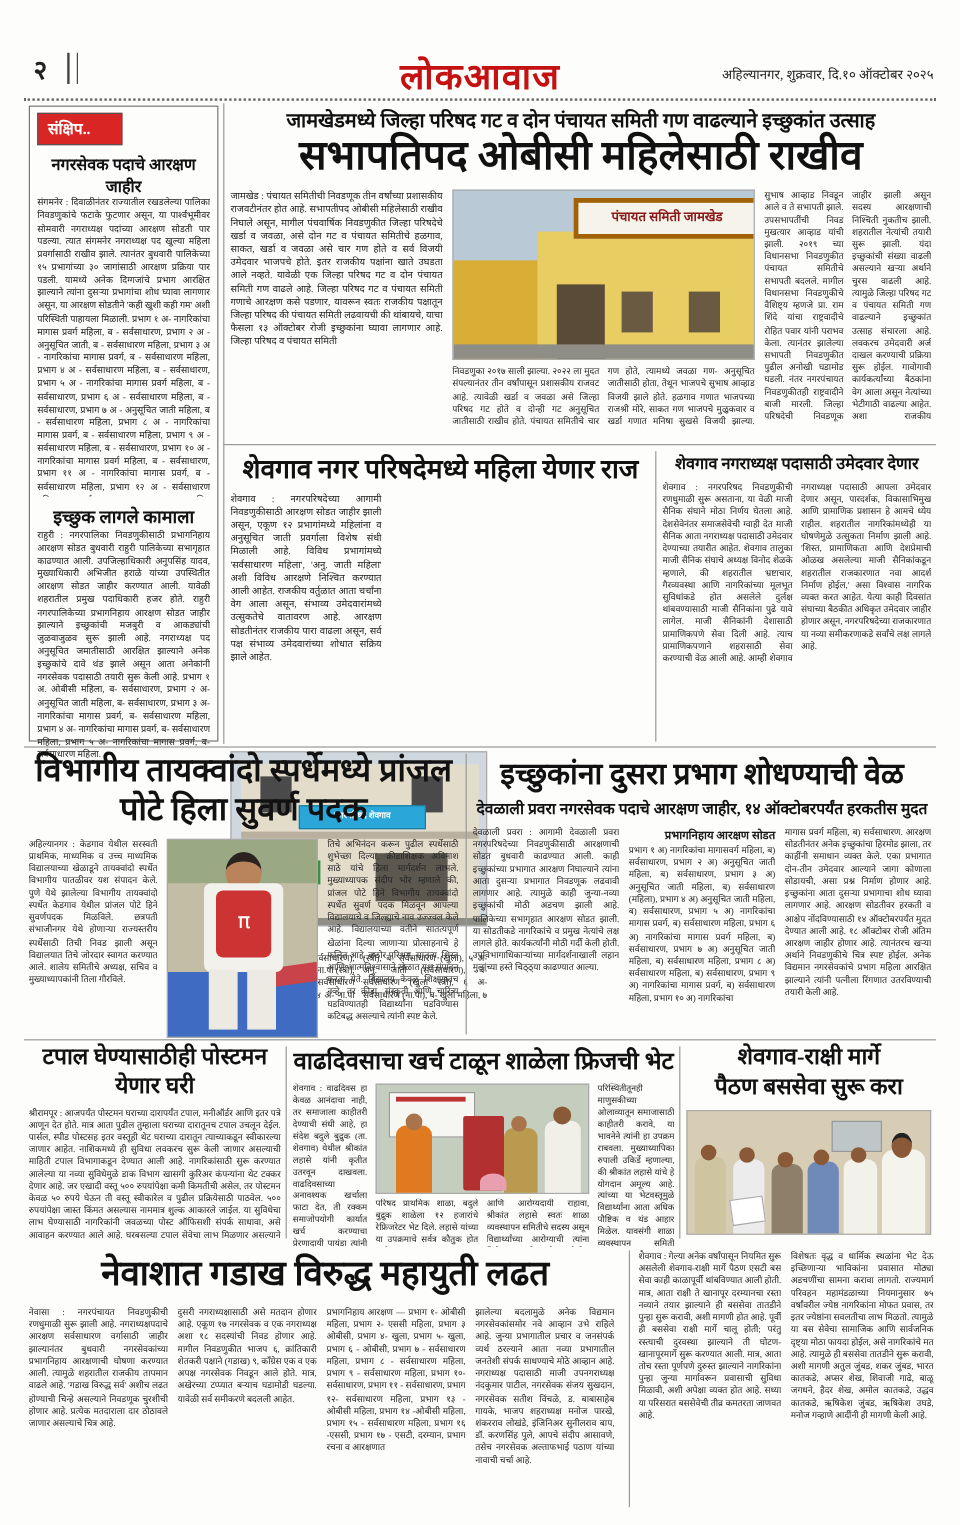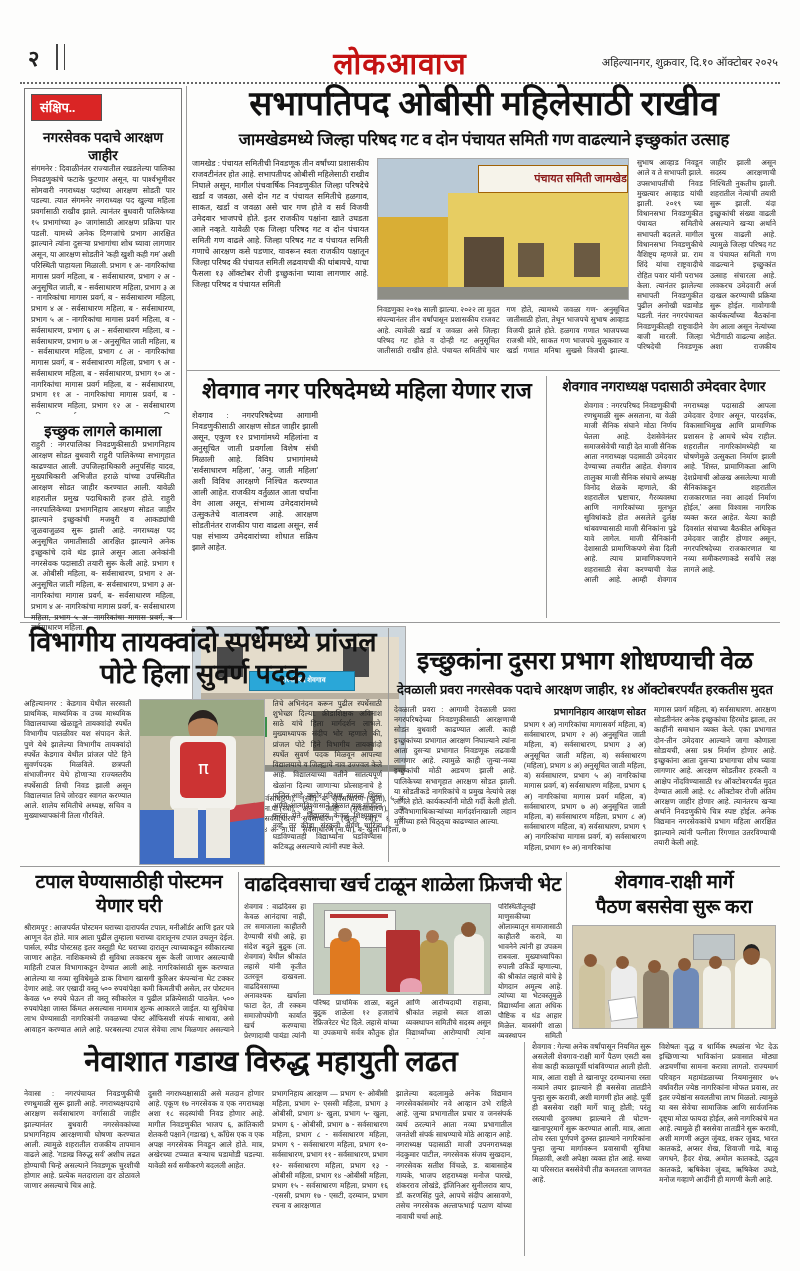"सभापतिपद ओबीसी महिलेसाठी राखीव" div.h-center { order: before "जामखेडमध्ये जिल्हा परिषद गट व" -> after "जामखेडमध्ये जिल्हा परिषद गट व" }
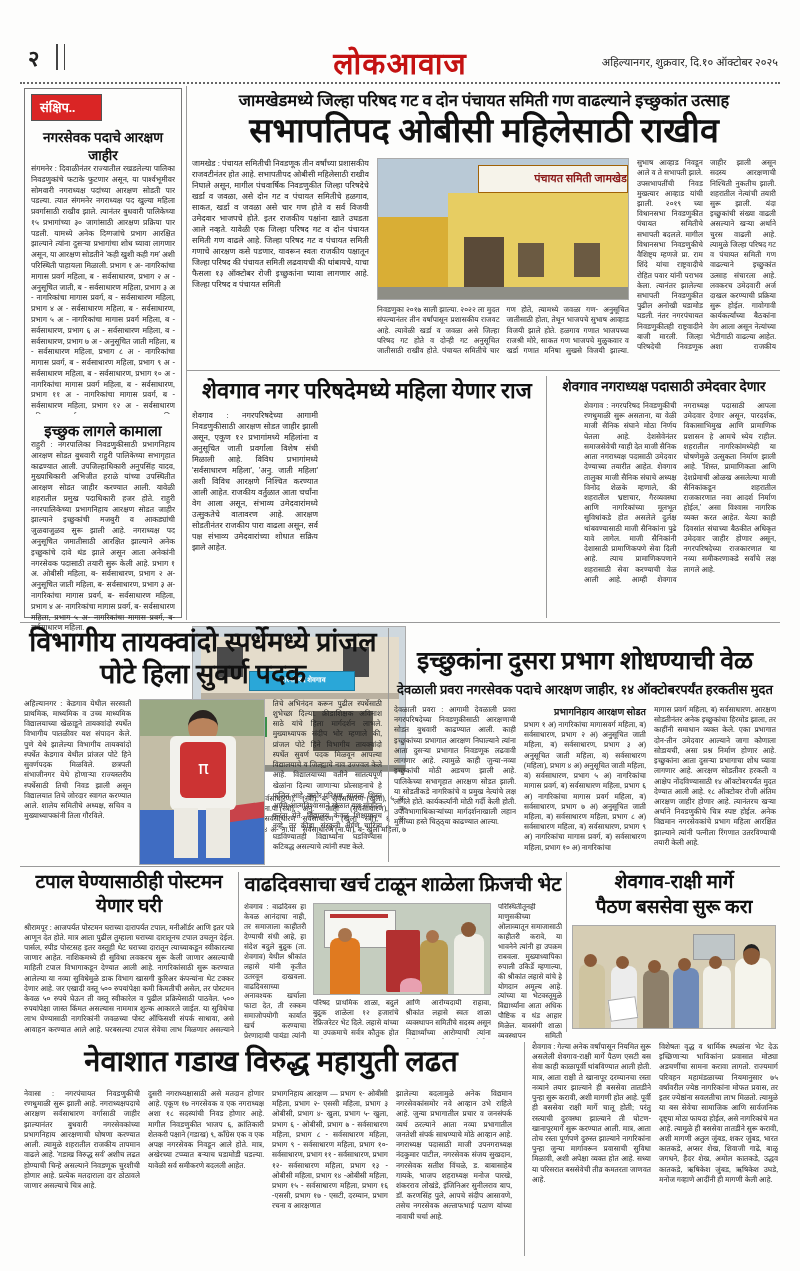"पंचायत समिती जामखेड" div.ph-part { border: 1px solid #a16207 -> 4px solid #a16207; text-align: right -> center }
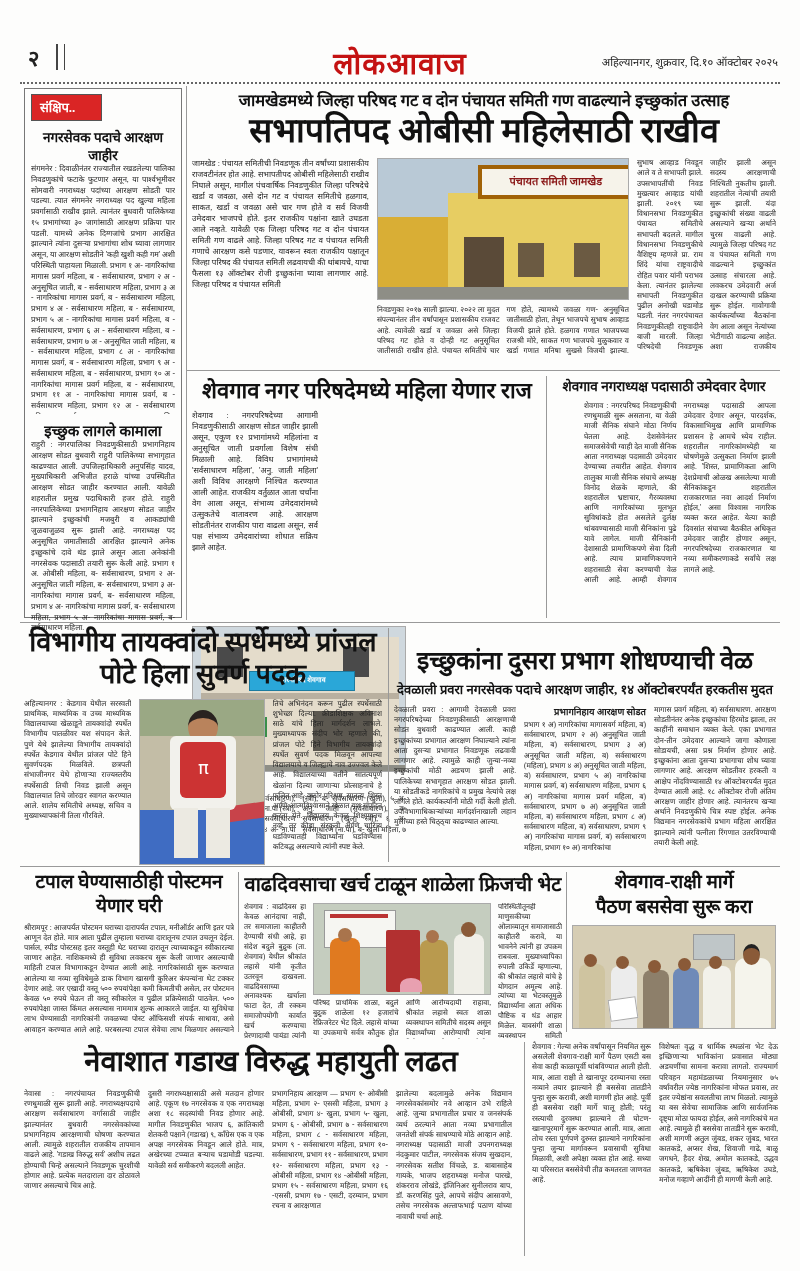"शेवगाव : नगरपरिषद निवडणुकीची रणधुमाळी" .es-body { margin-left: 32px -> none }
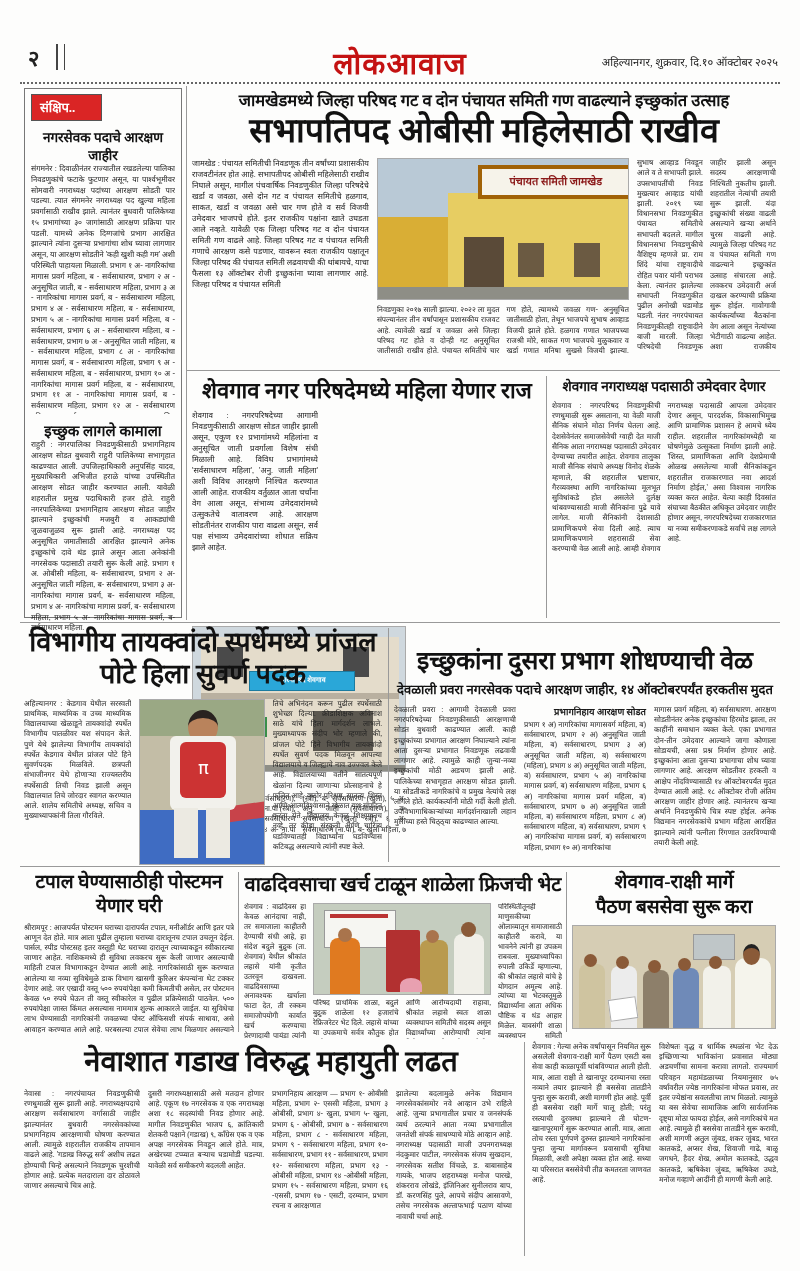"इच्छुकांना दुसरा प्रभाग शोधण्याची वेळ" .dw-h1 { margin-top: 16px -> none }
